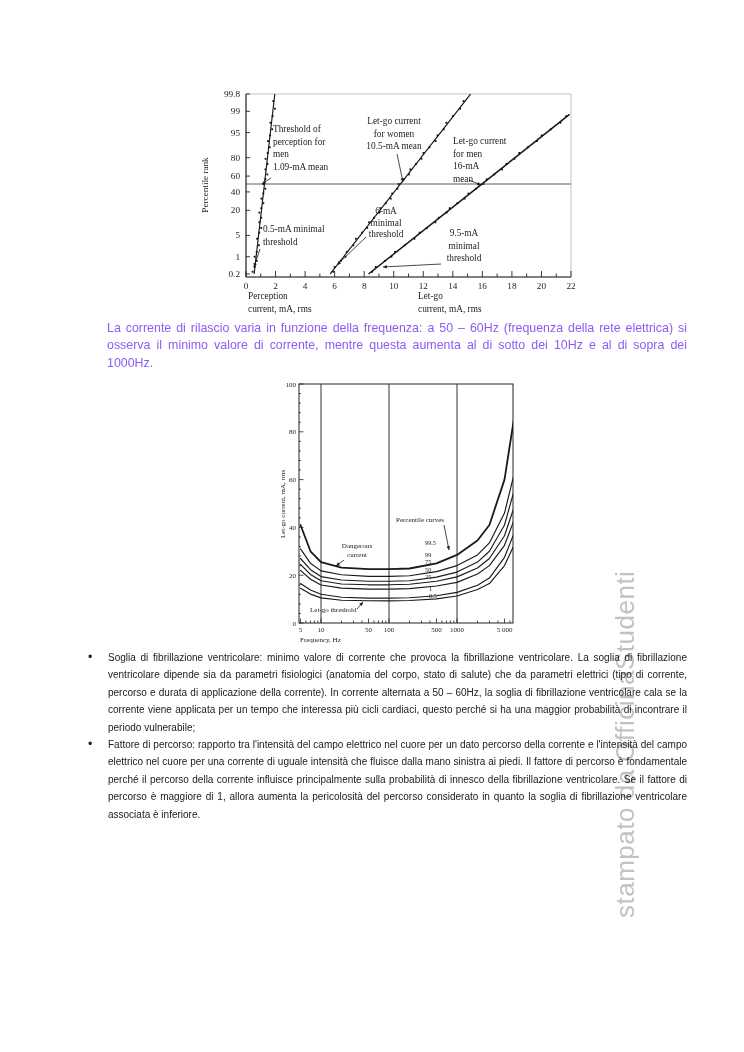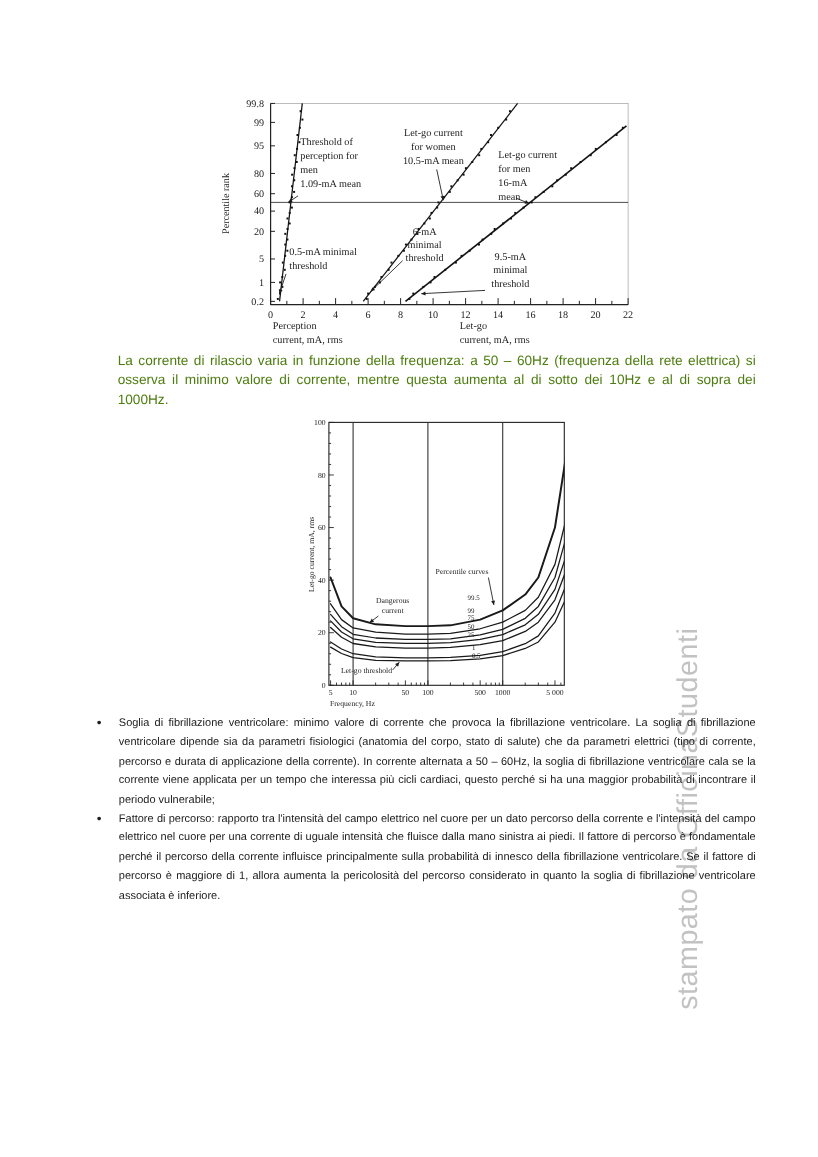"La corrente di rilascio varia" #para { color: #4d7c0f -> #8b5cf6 }
